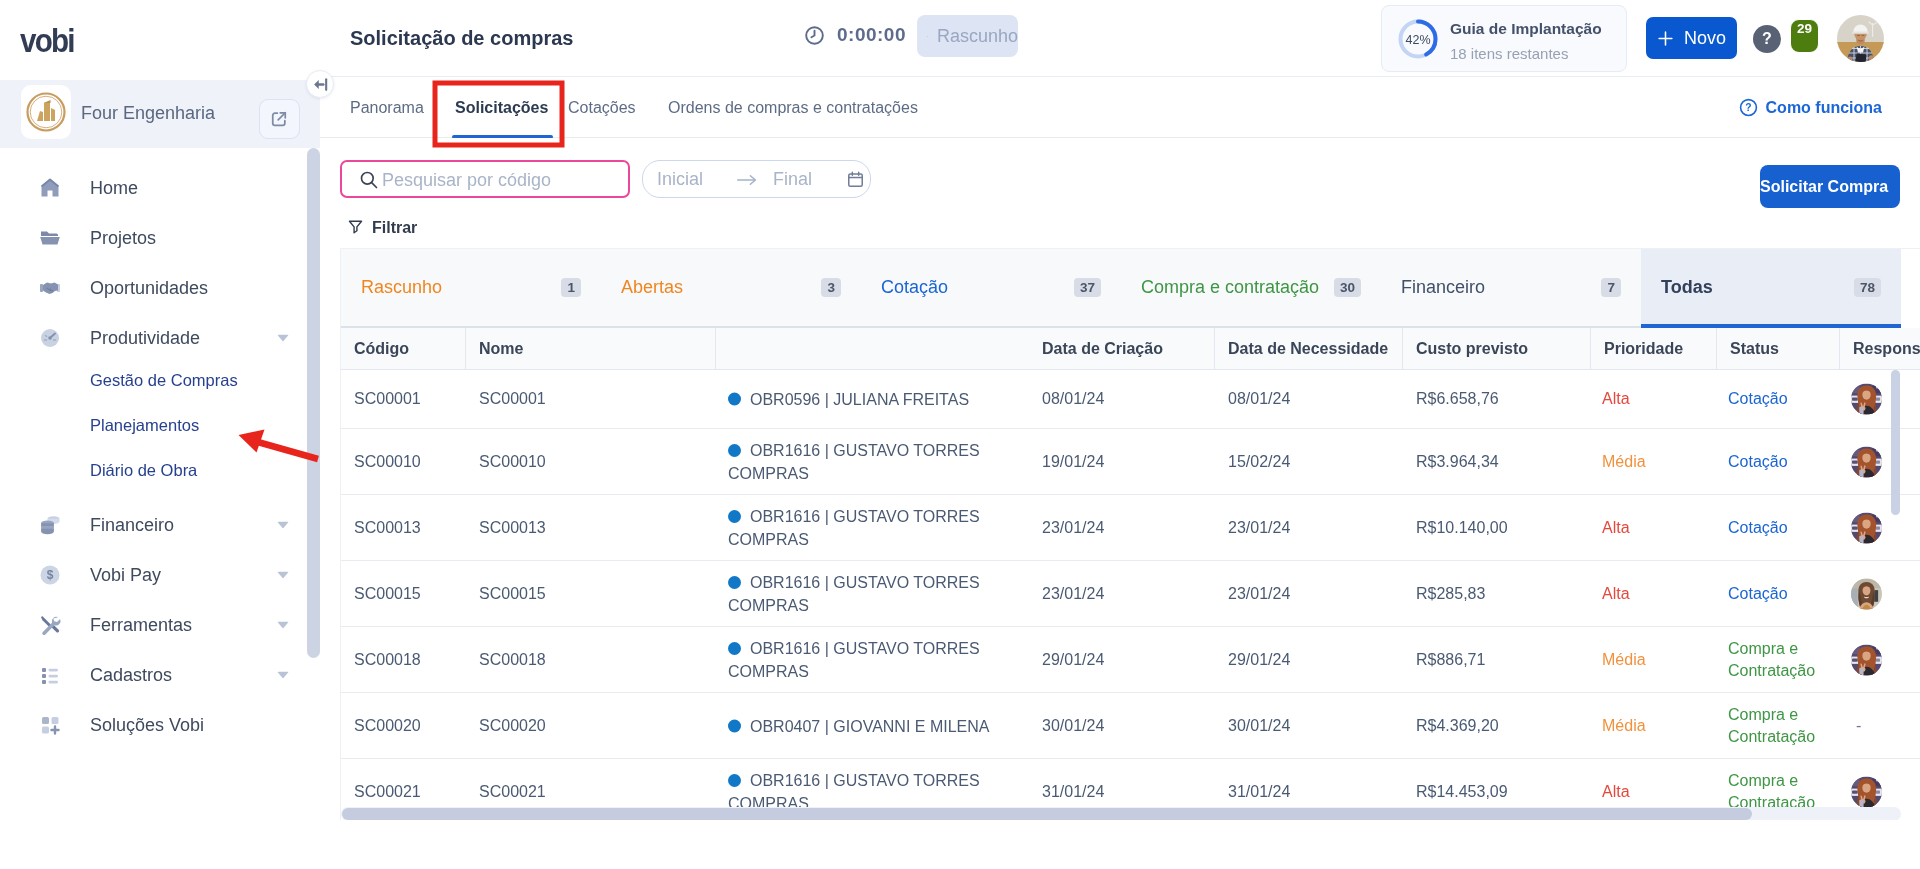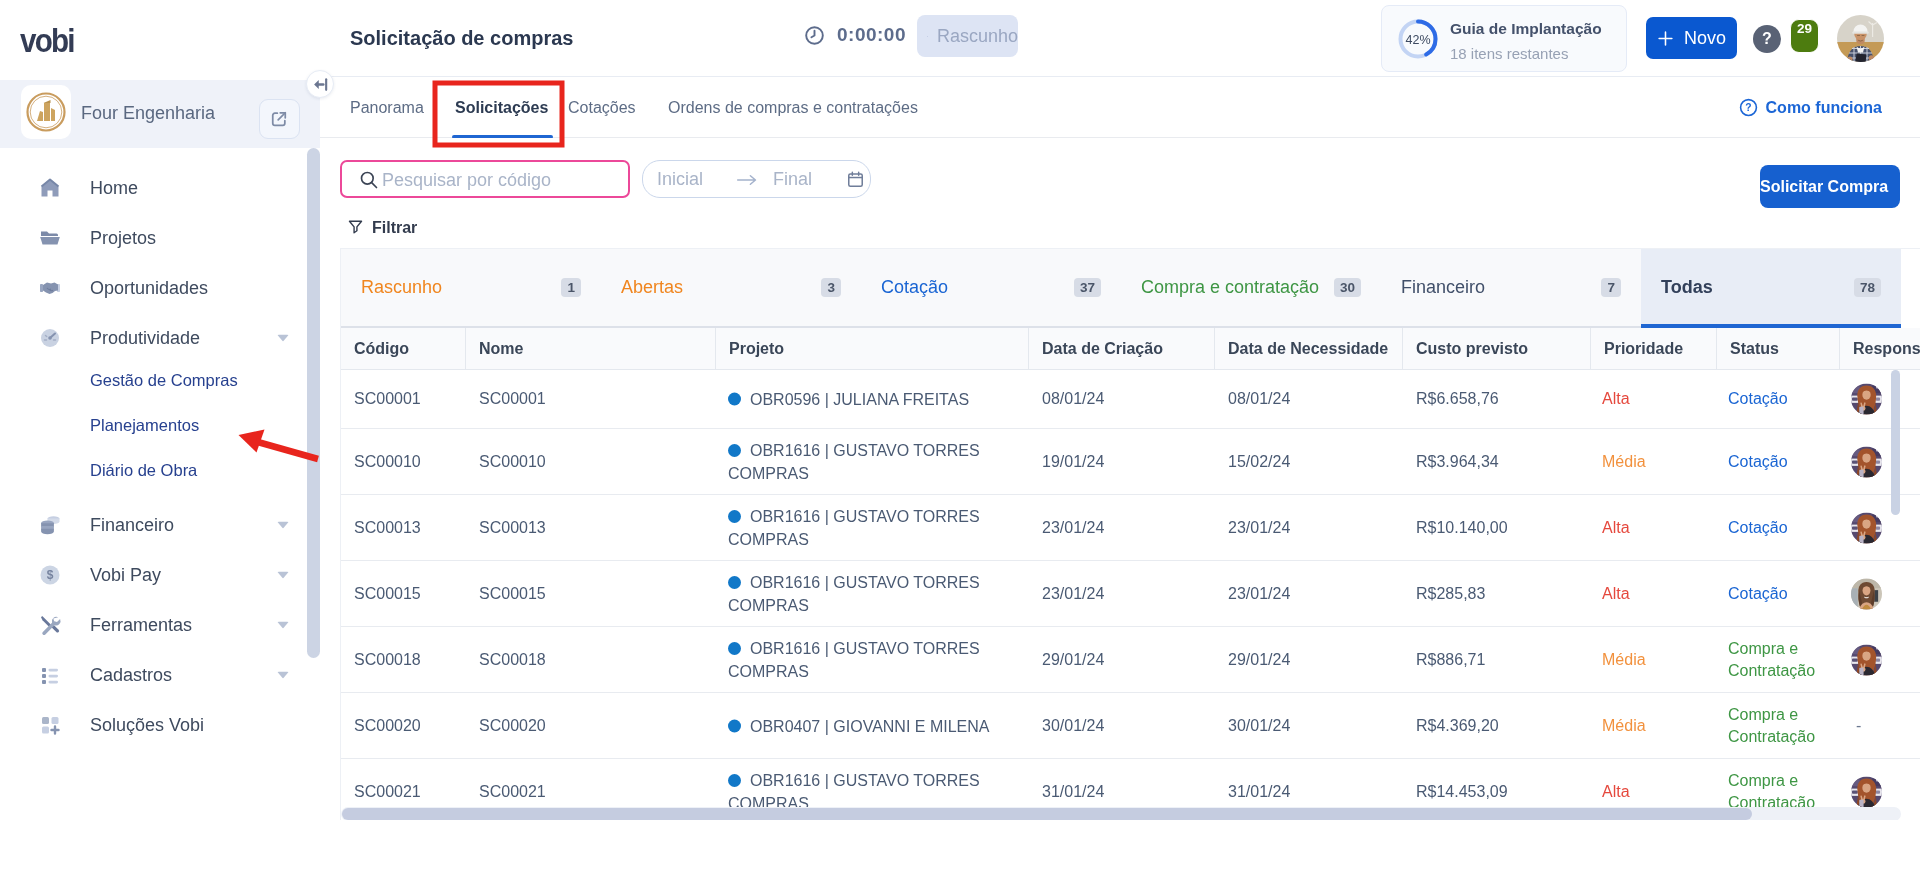"Projeto" div.th { html: <div>Projeto</div> -> none }
